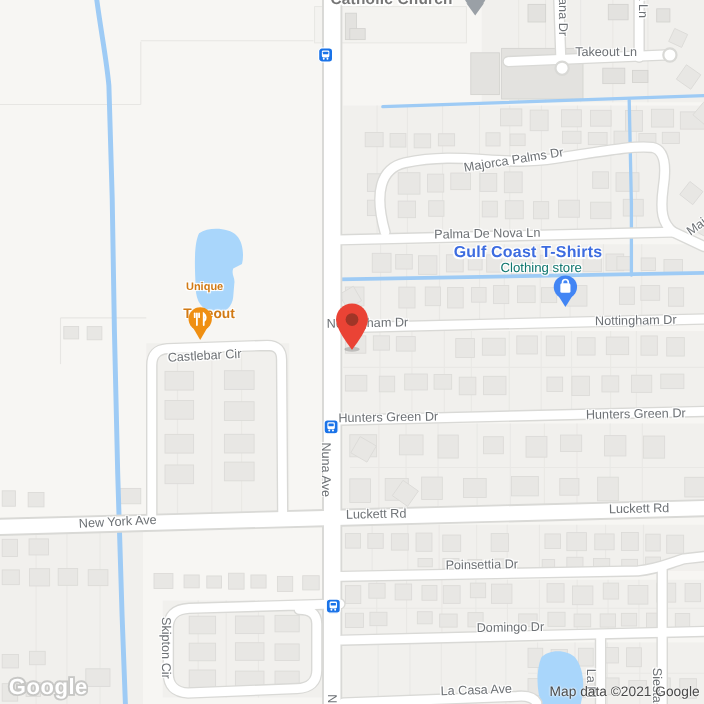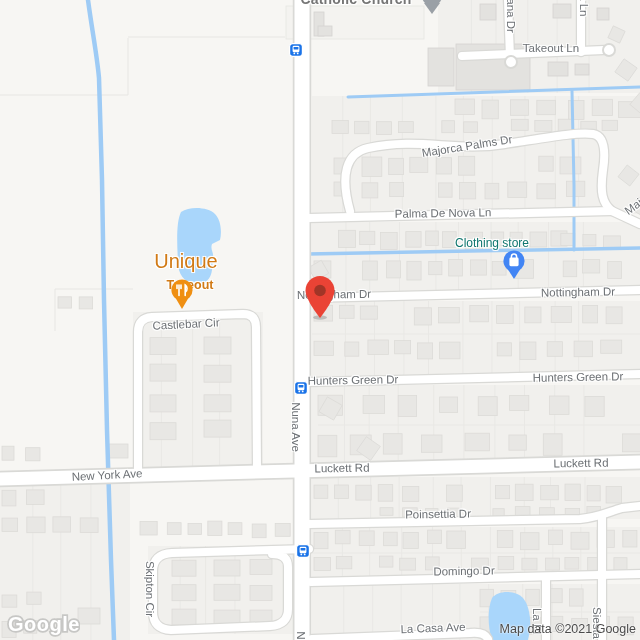"Gulf Coast T-Shirts" div.lbl { html: none -> <div>Gulf Coast T-Shirts</div> }
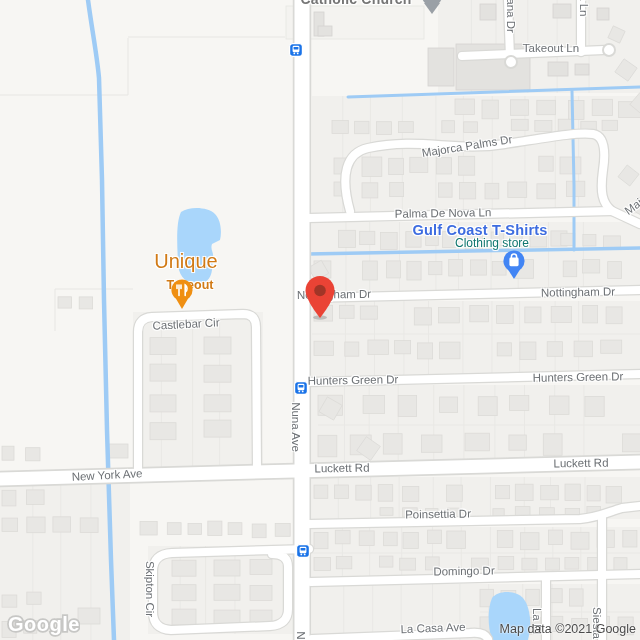"Unique" .poi-orange-name { font-size: 20px -> 10px; font-weight: normal -> bold }
